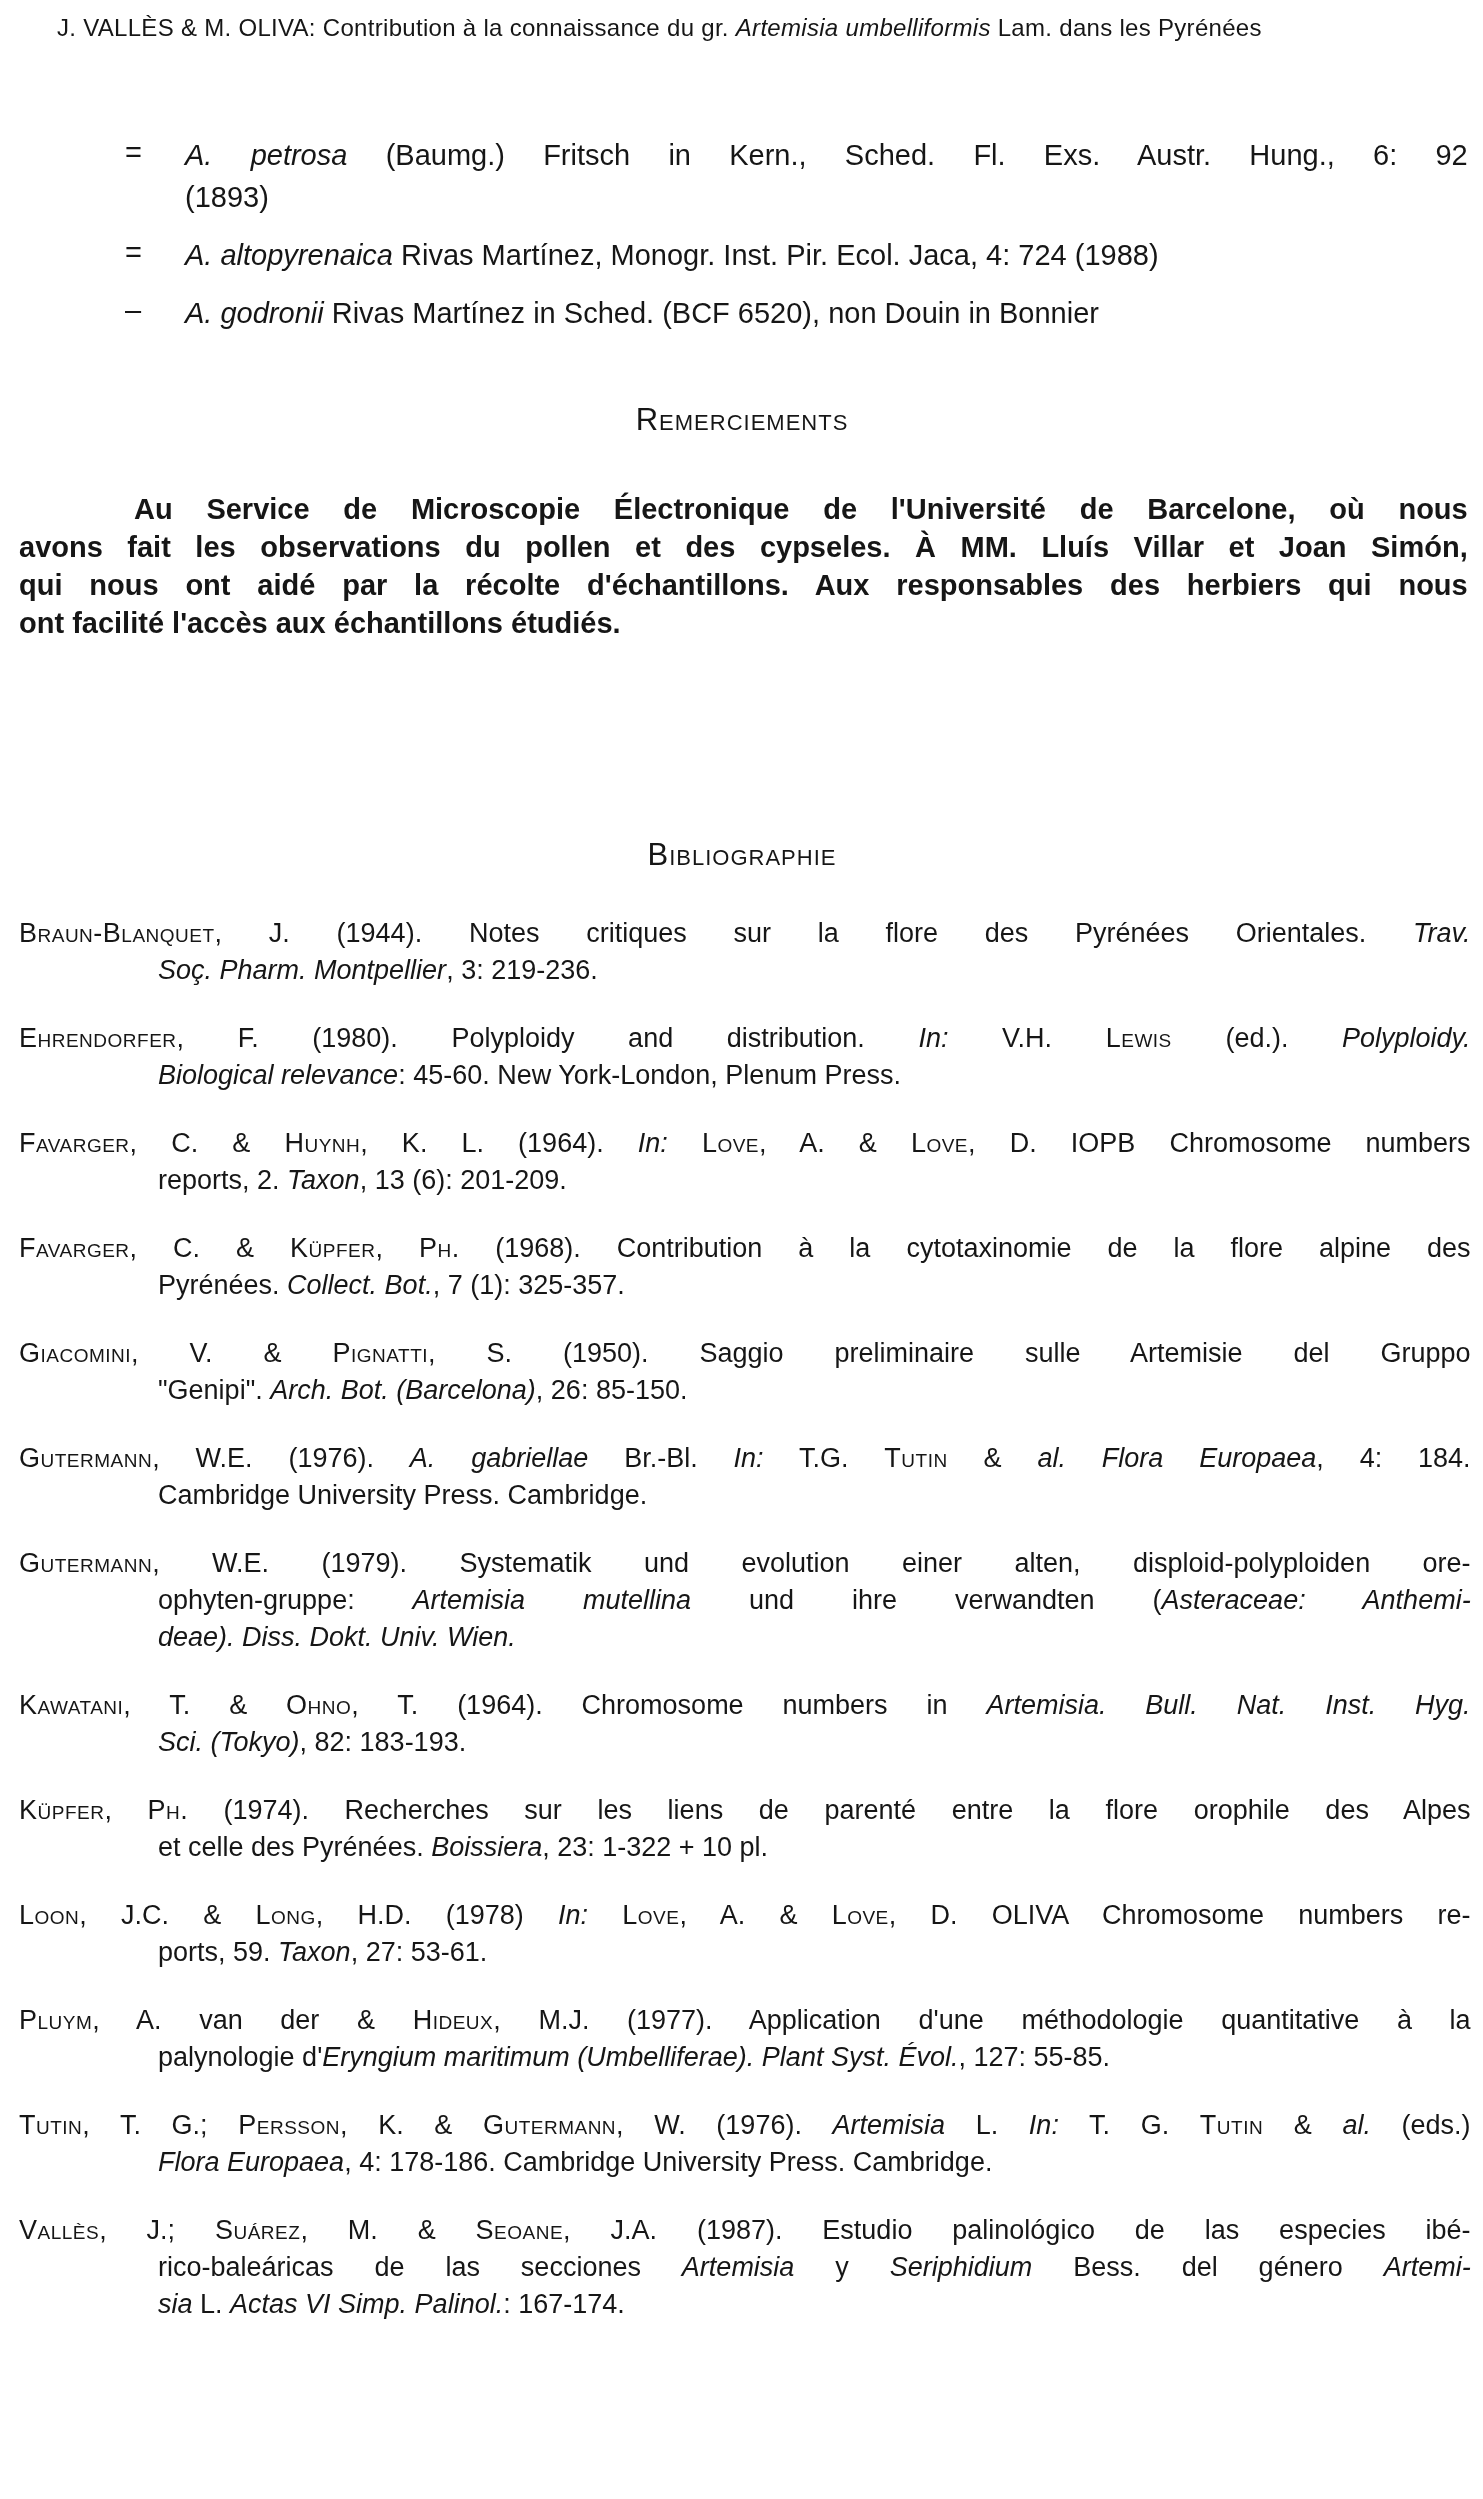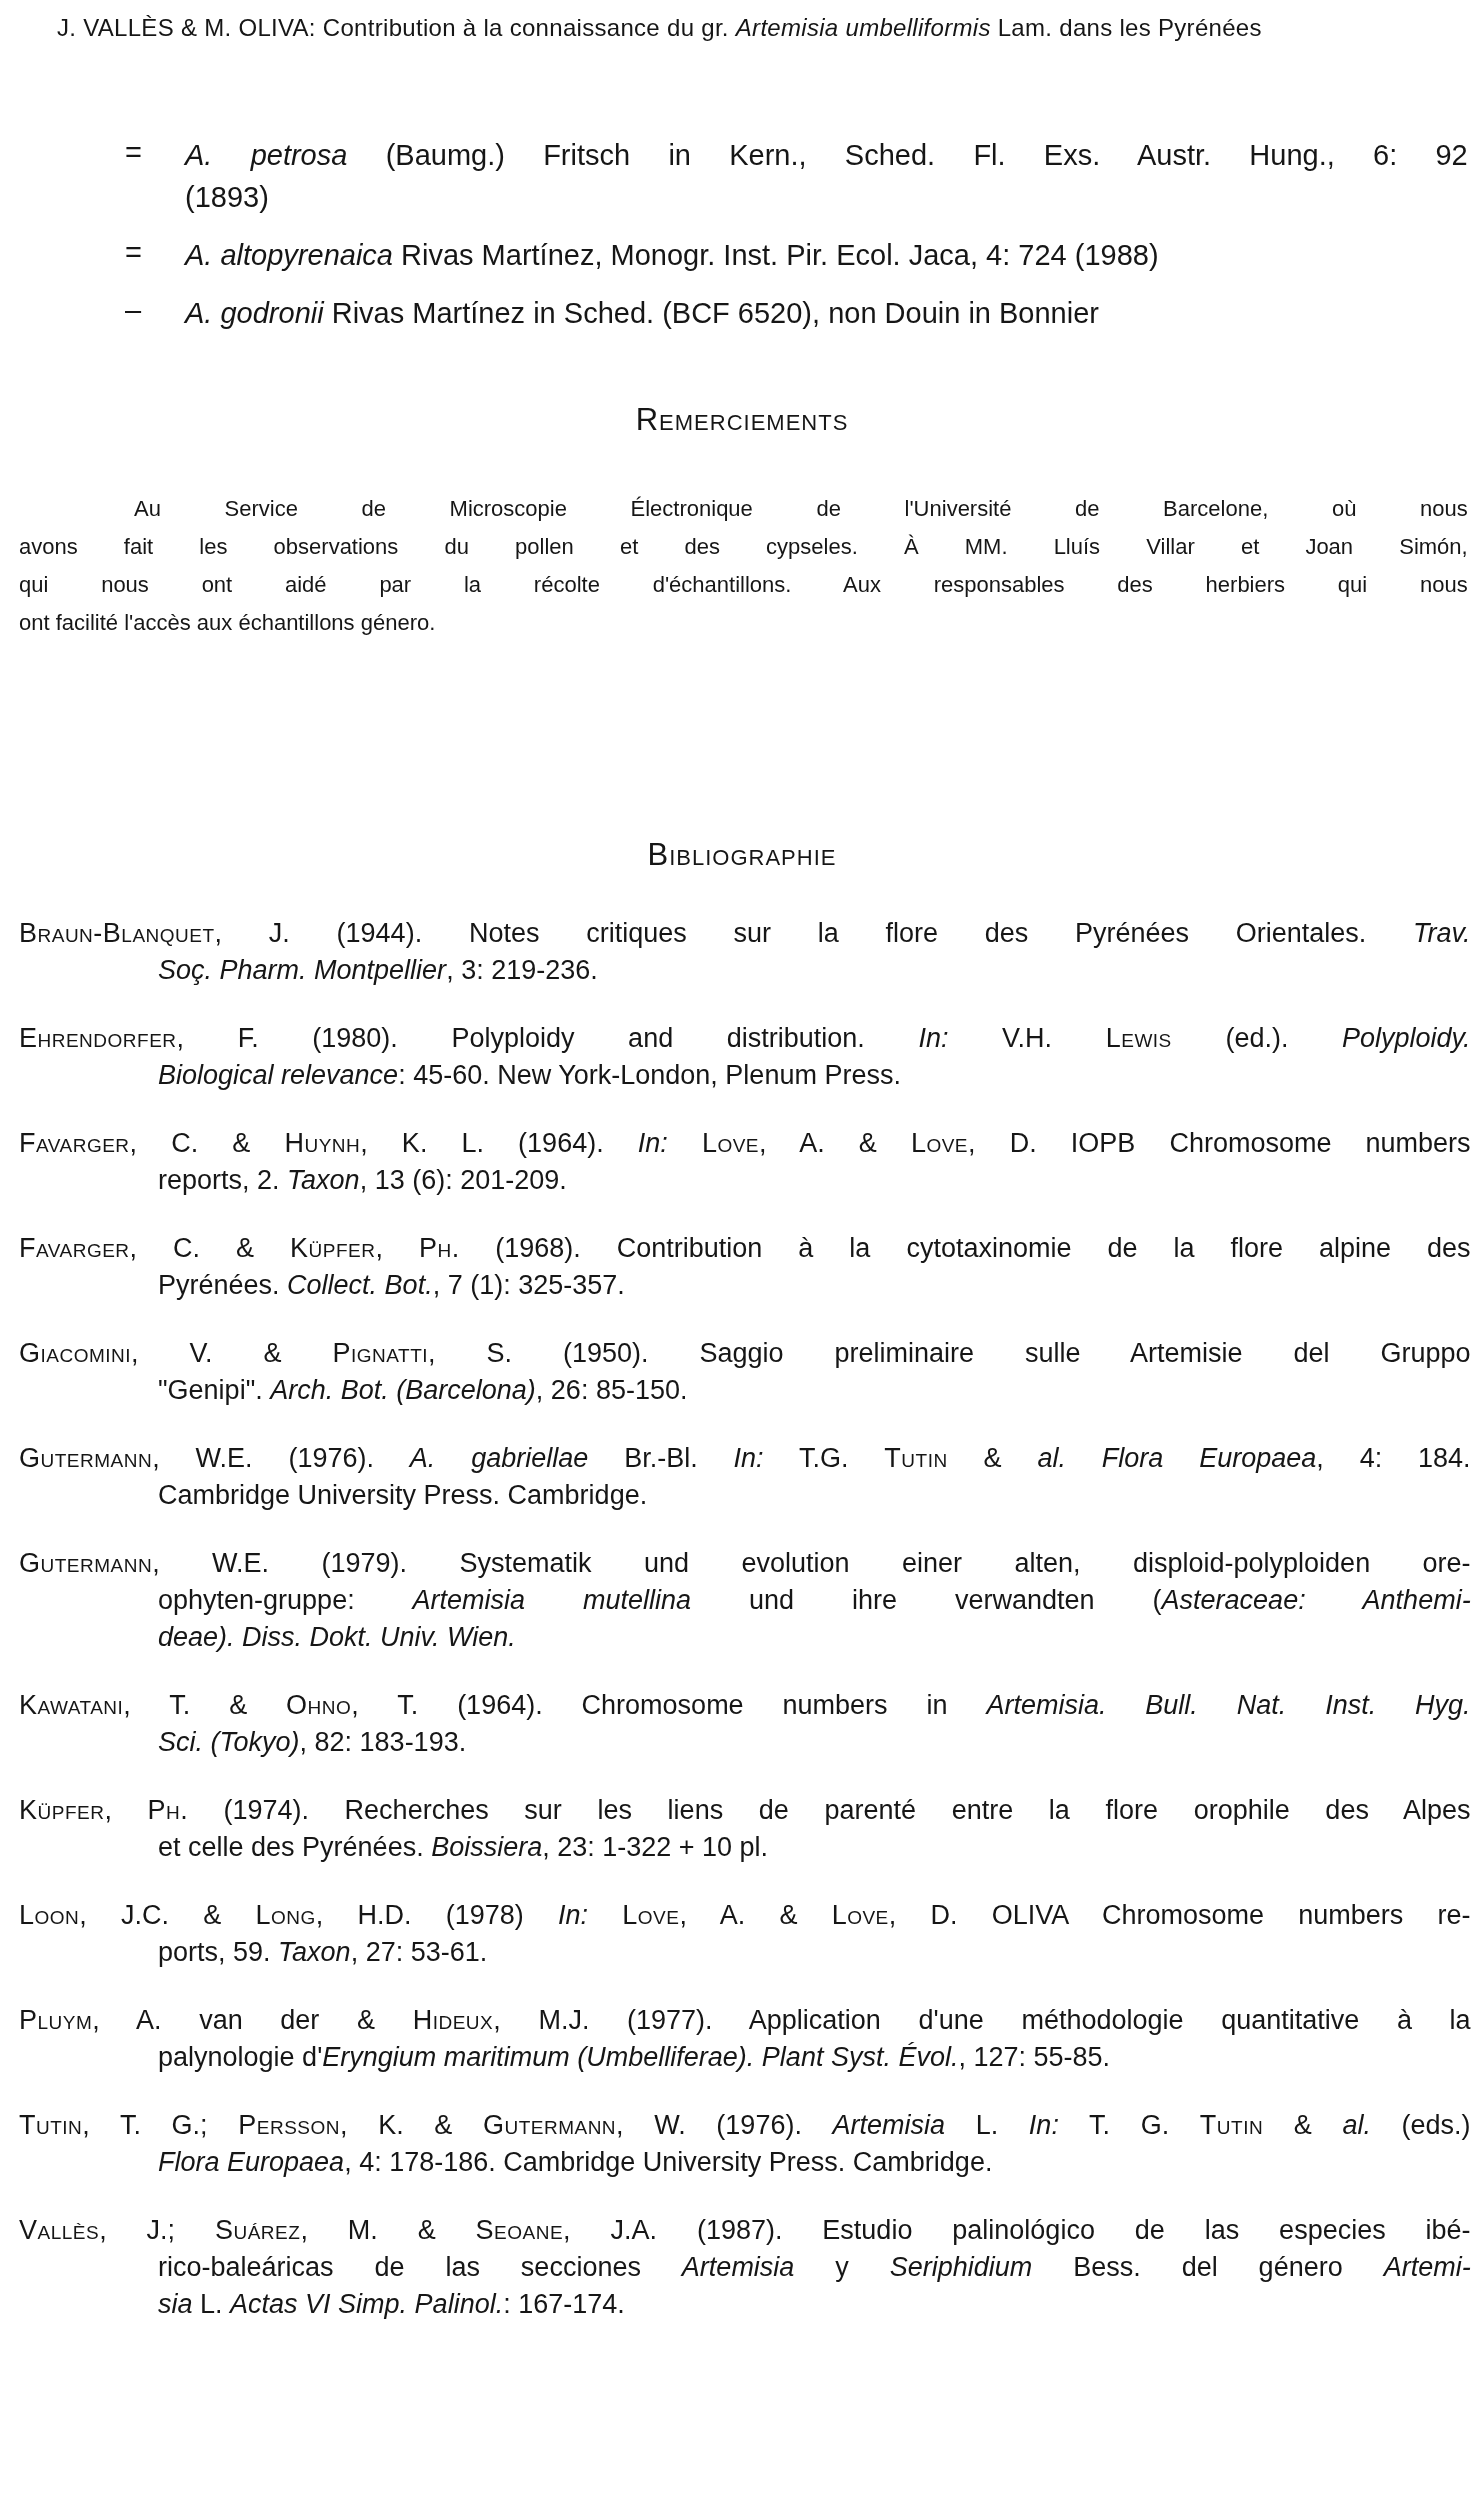"Au Service de Microscopie Électronique" .aline { font-size: 22px -> 29px; font-weight: none -> bold }
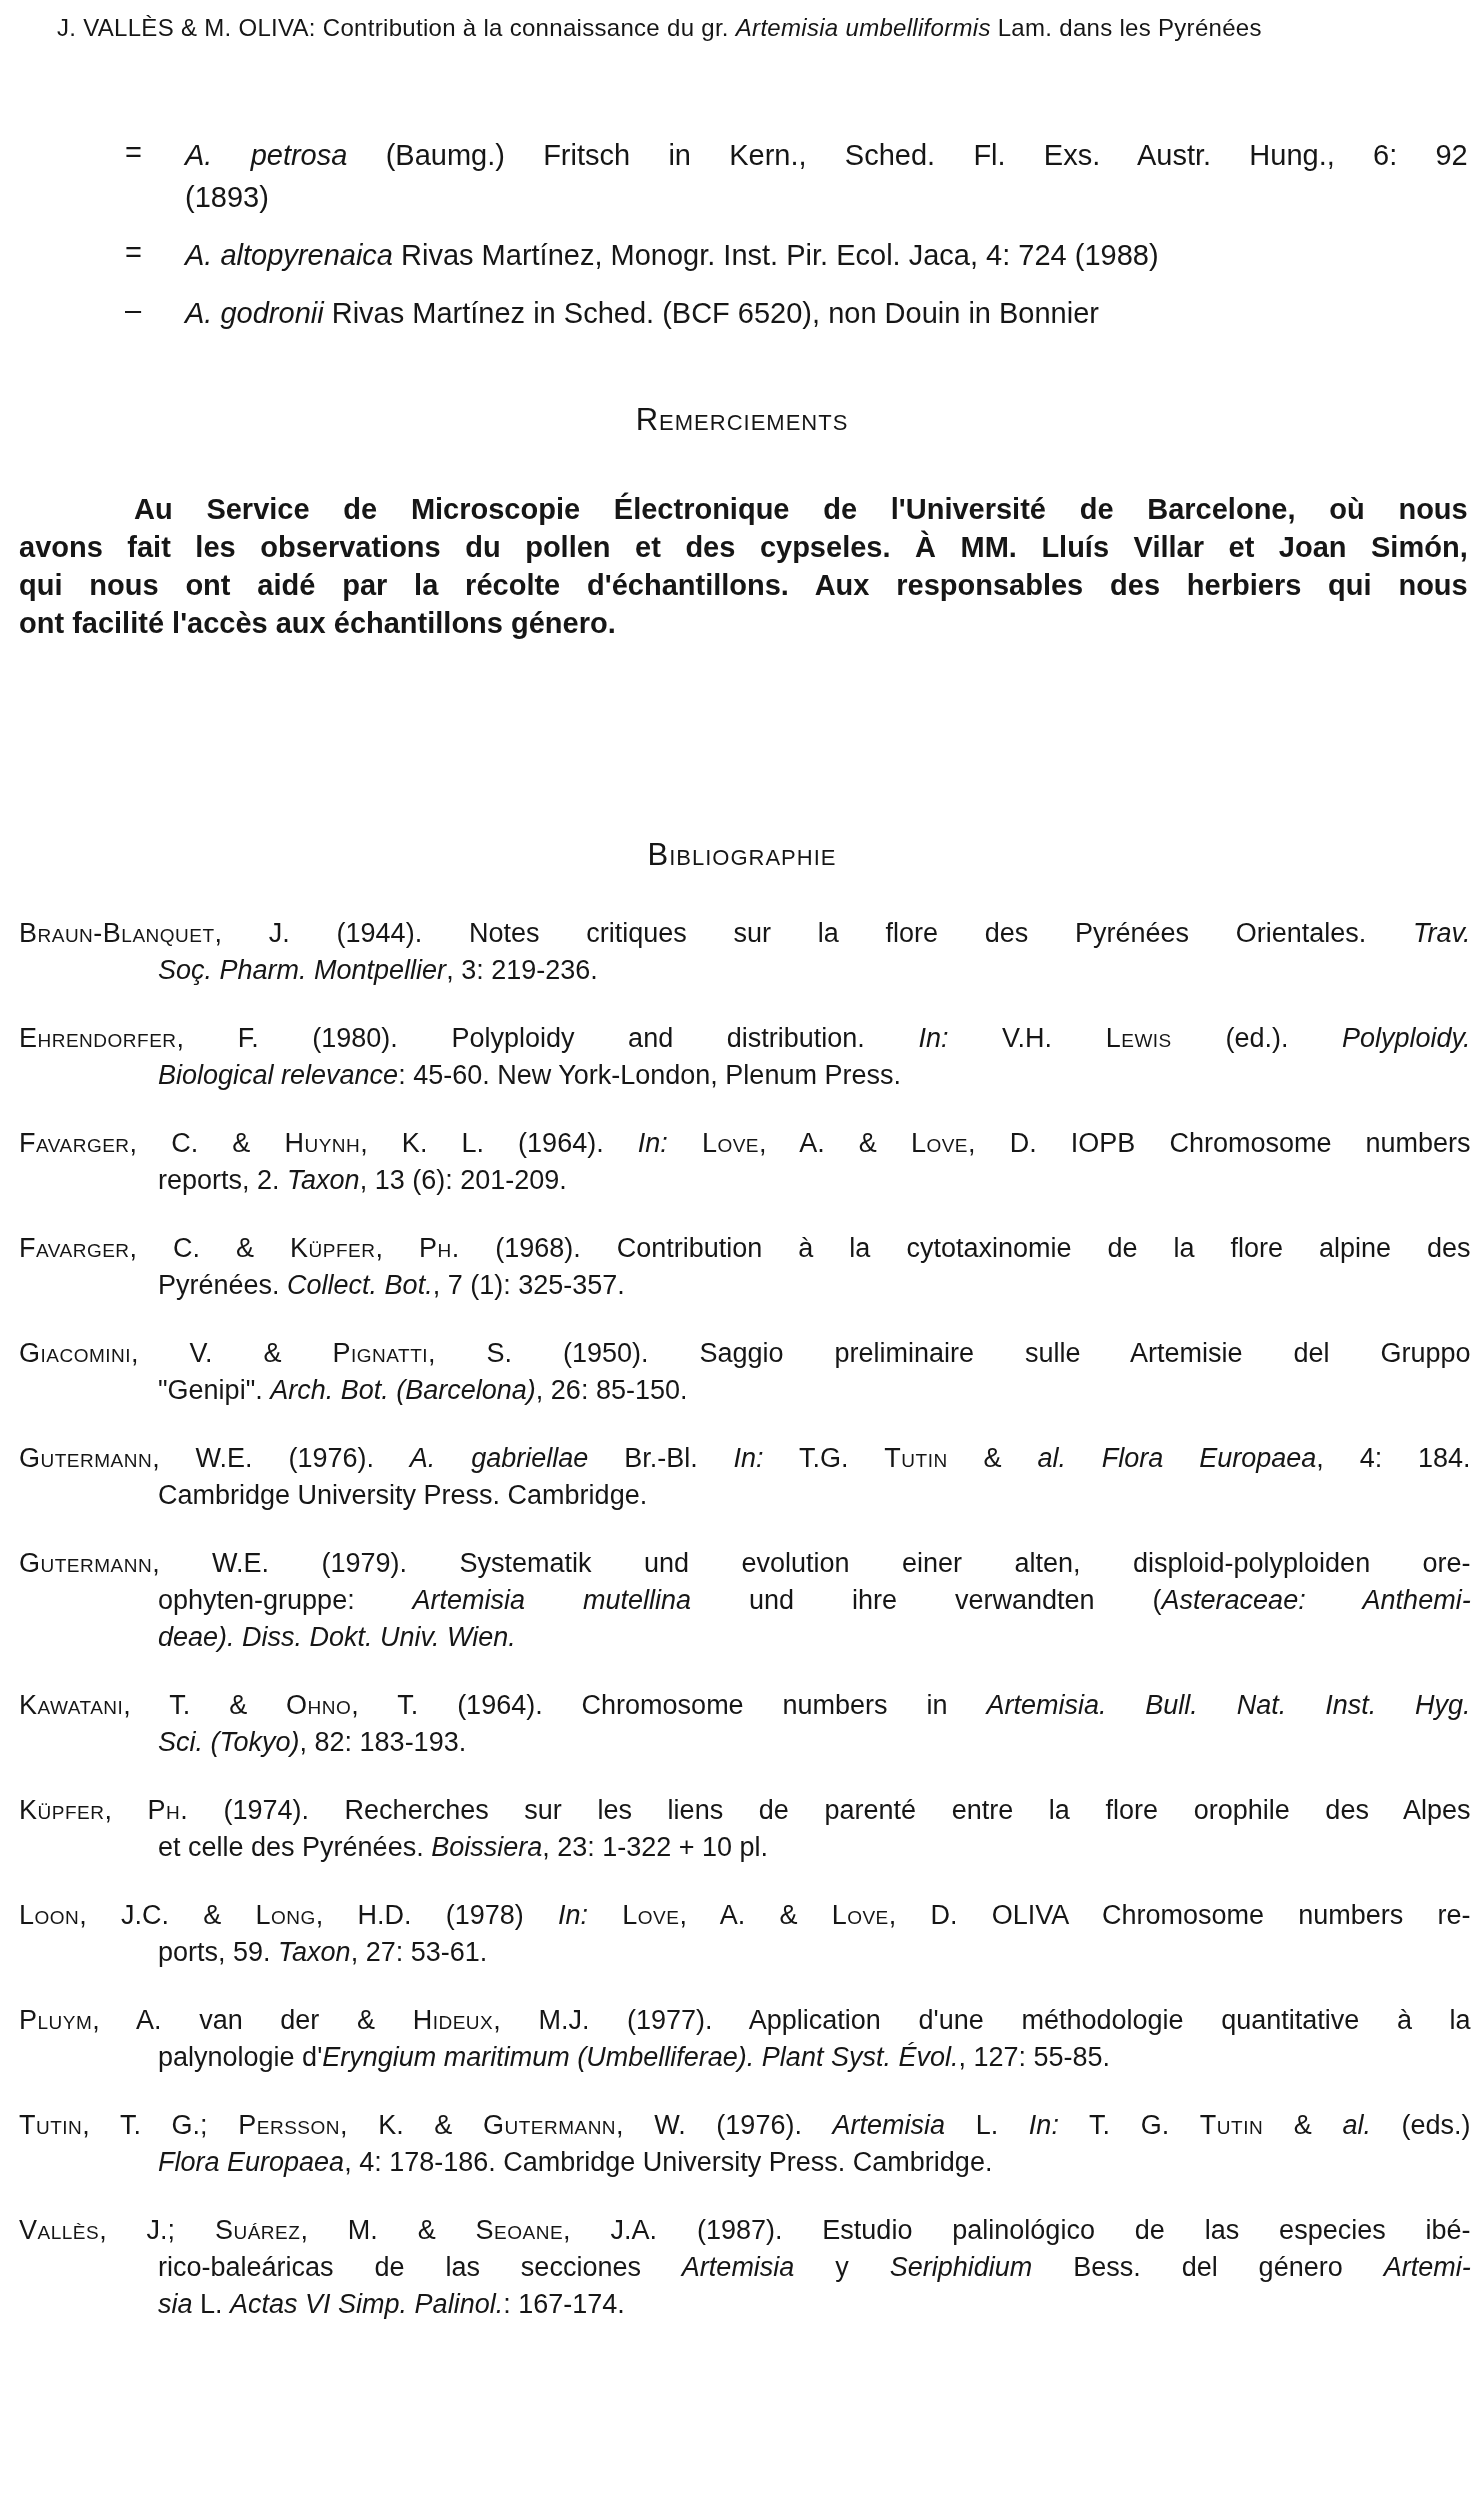"ont facilité l'accès aux échantillons" div.aline { text: género -> étudiés }
